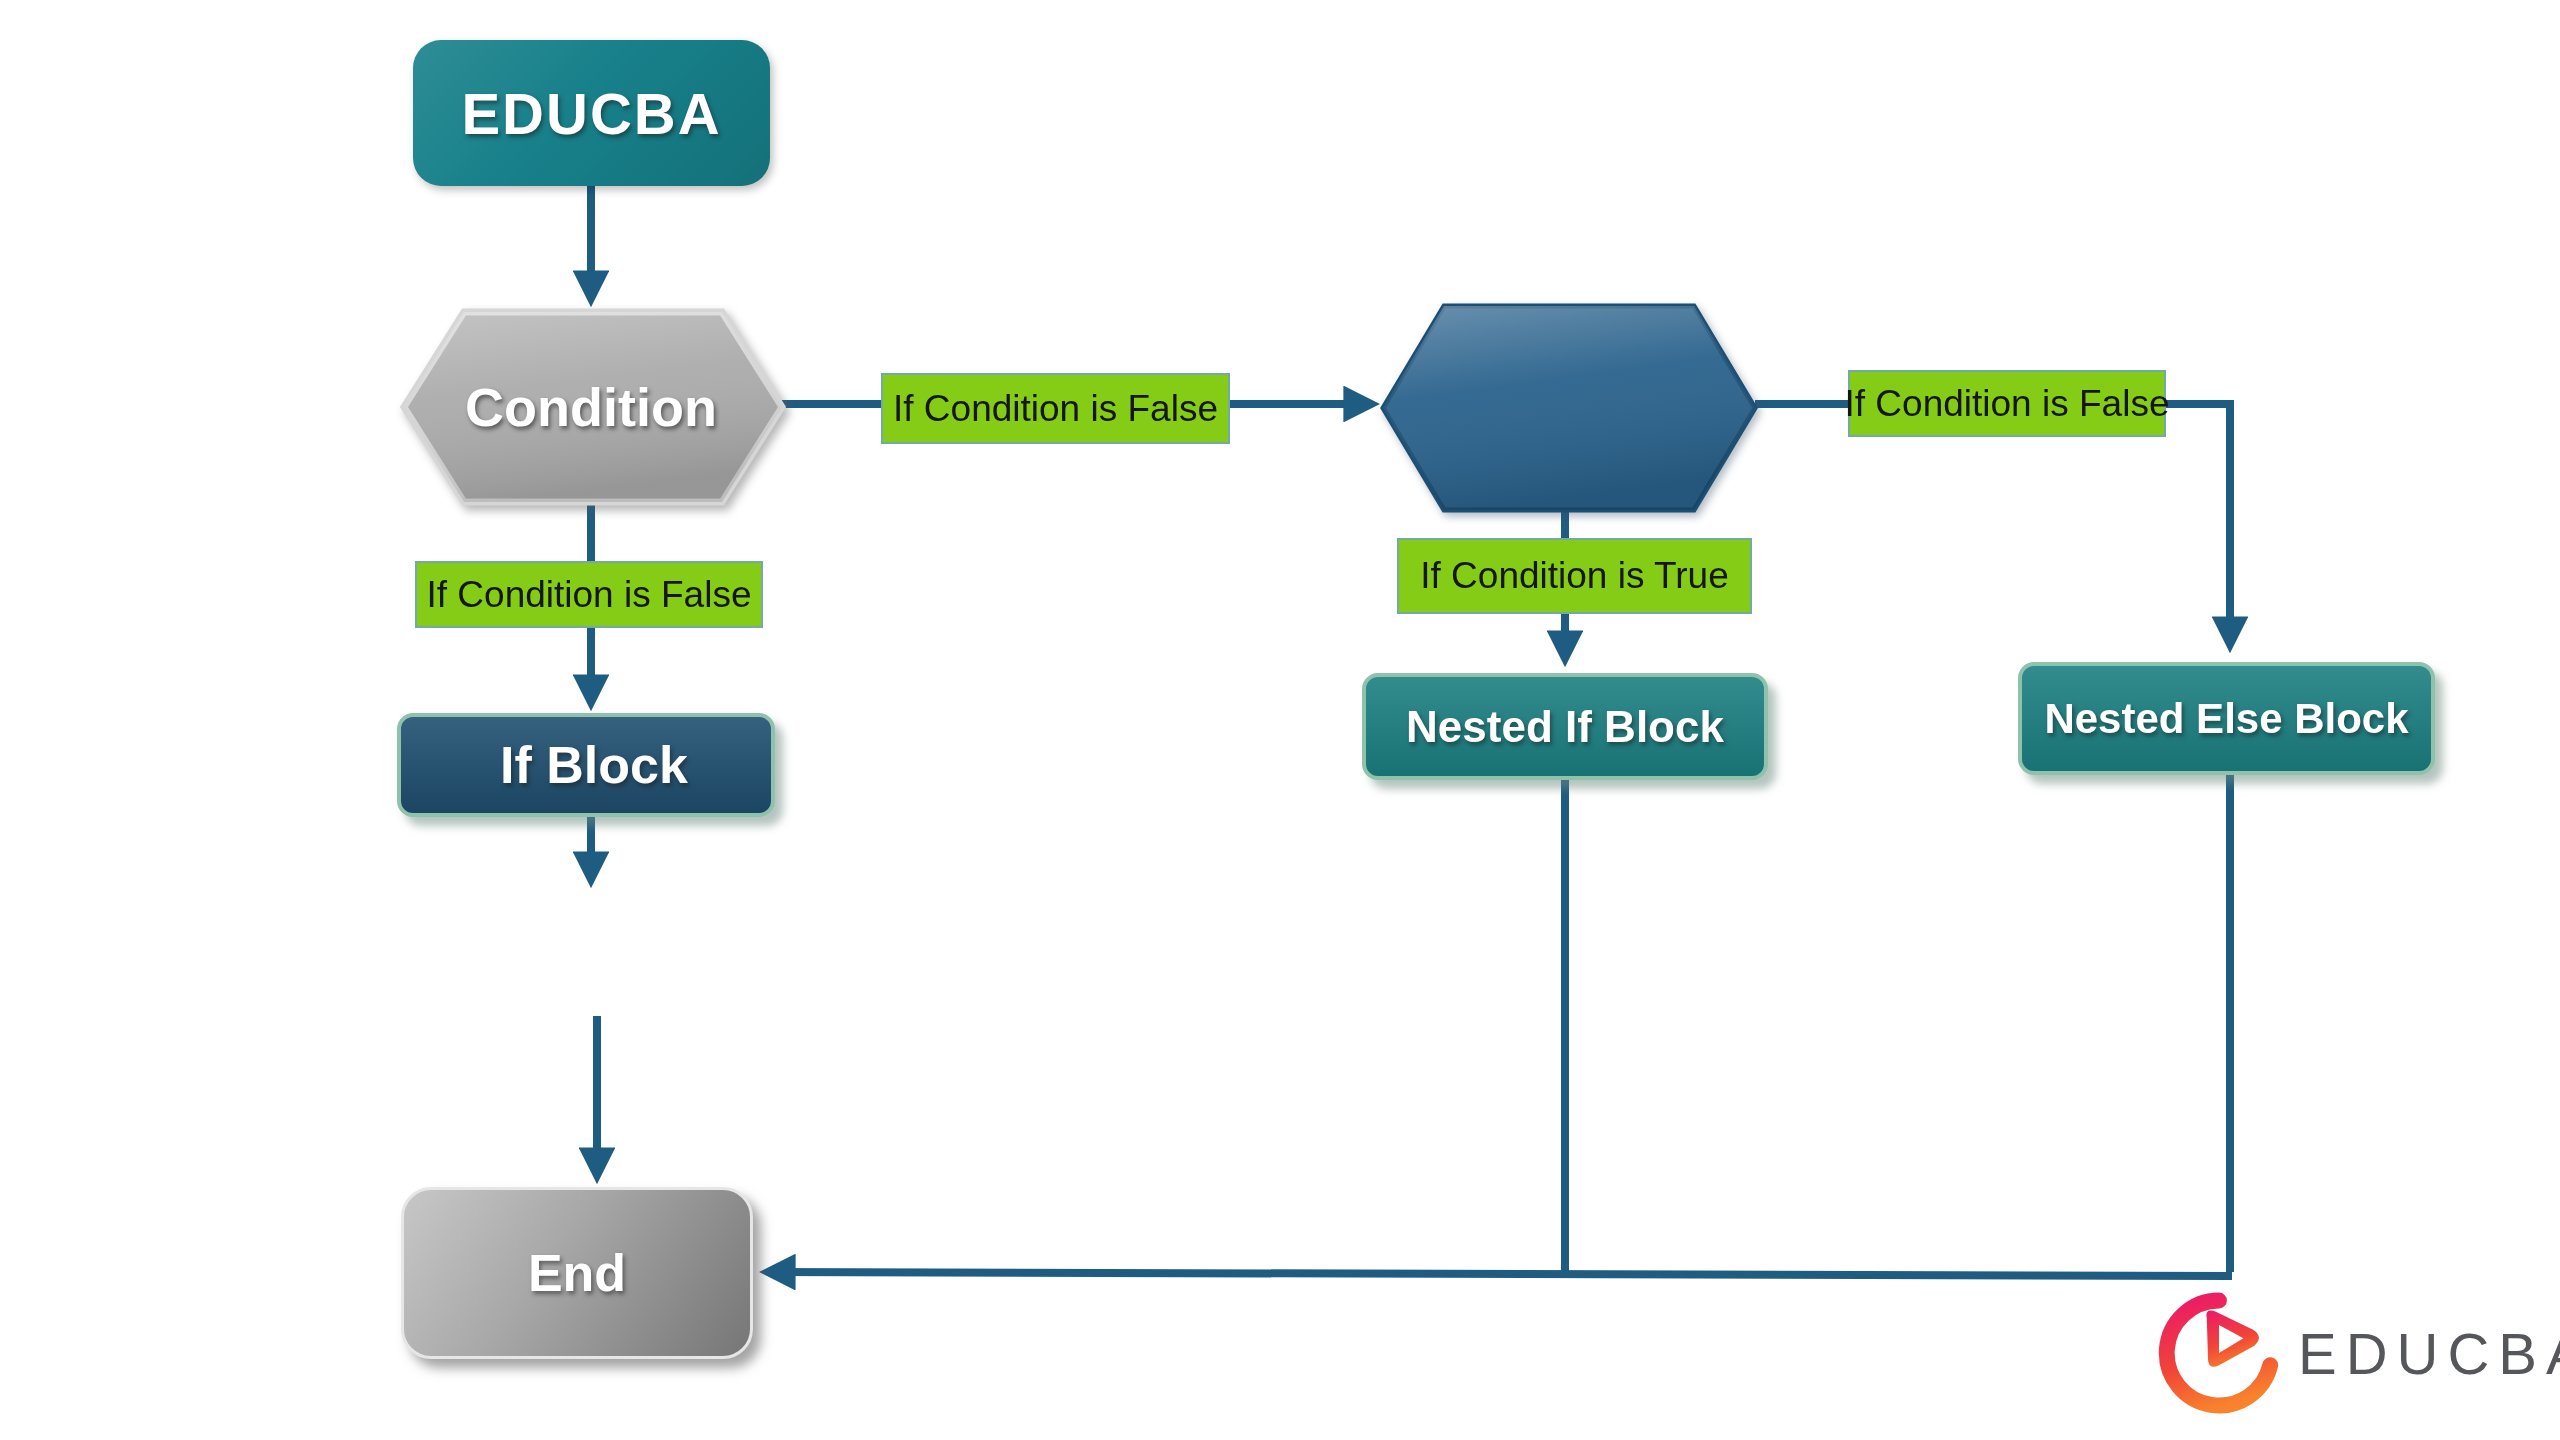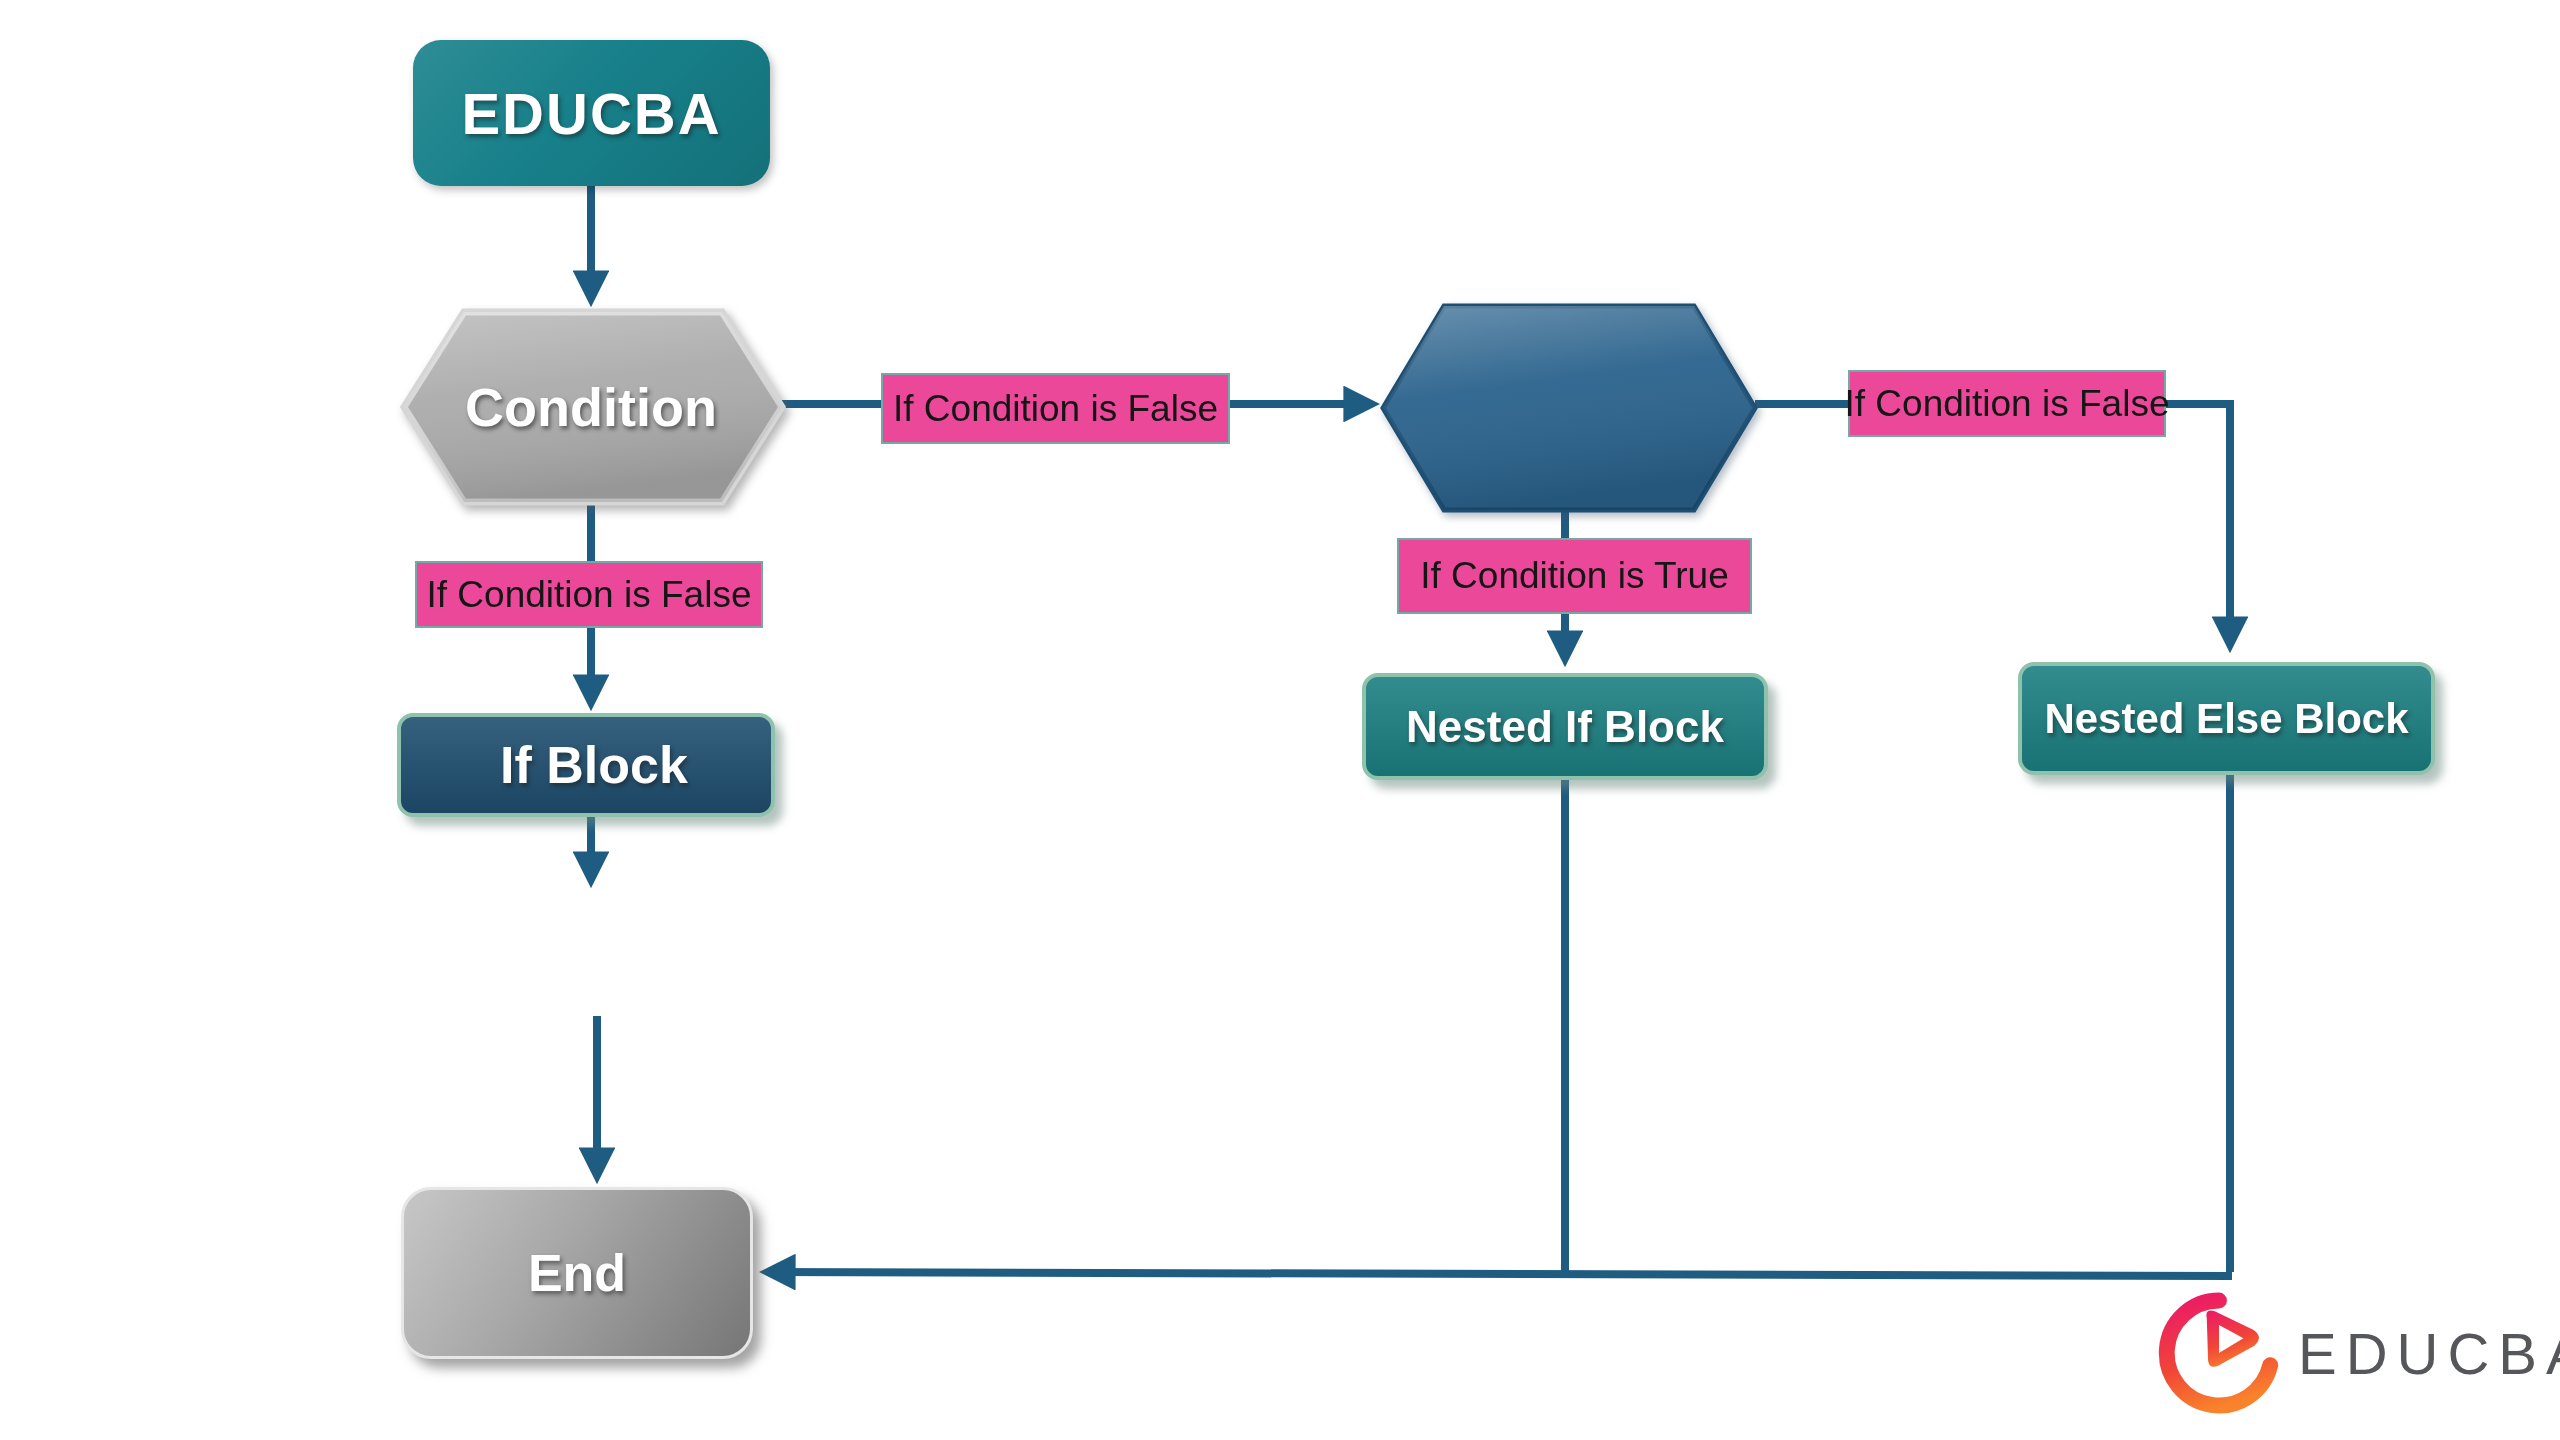"If Condition is False" .edge-label { background: #ec4899 -> #84cc16 }
